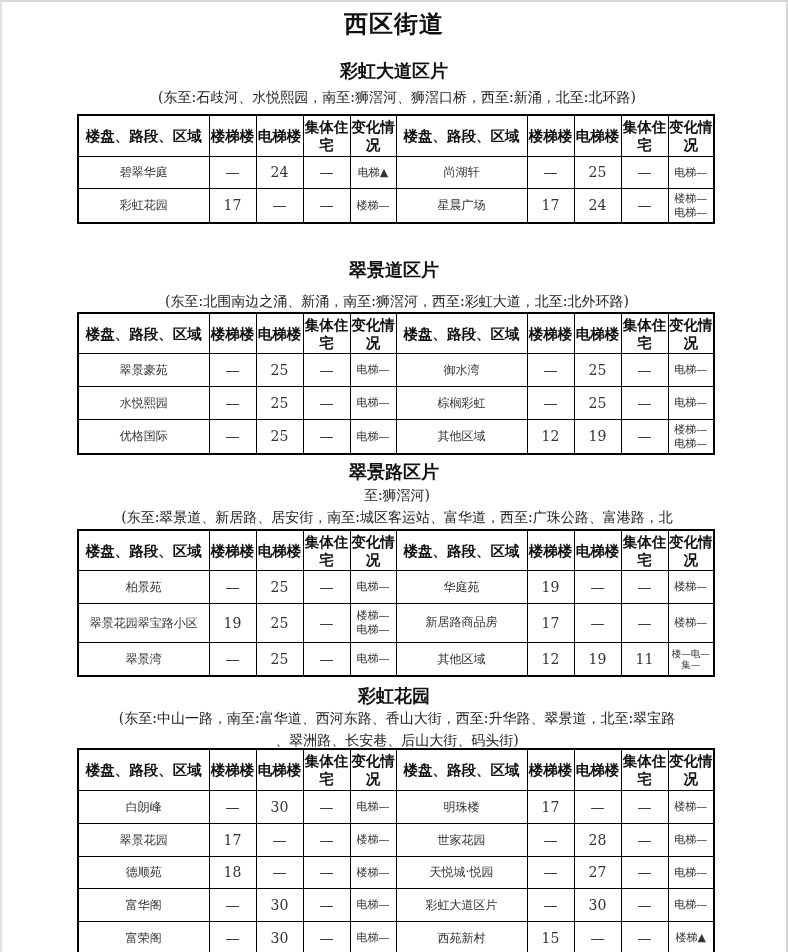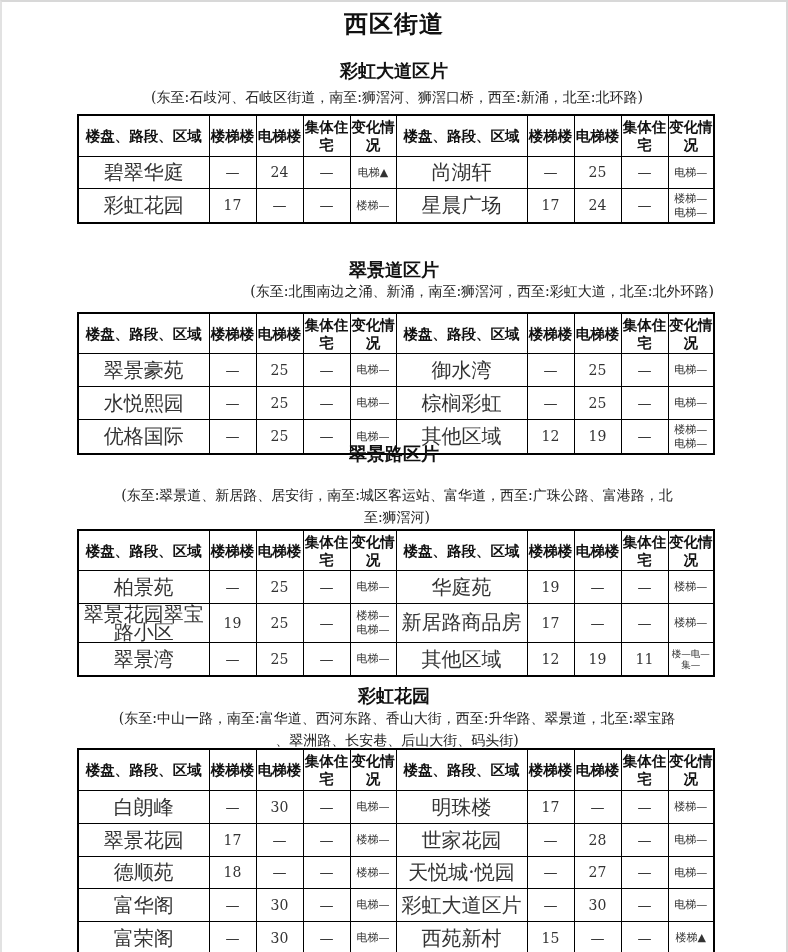"(东至:石歧河、石岐区街道，南至:狮滘河、狮滘口桥，西至:新涌，北至:北环路)" div { text: 石岐区街道 -> 水悦熙园 }
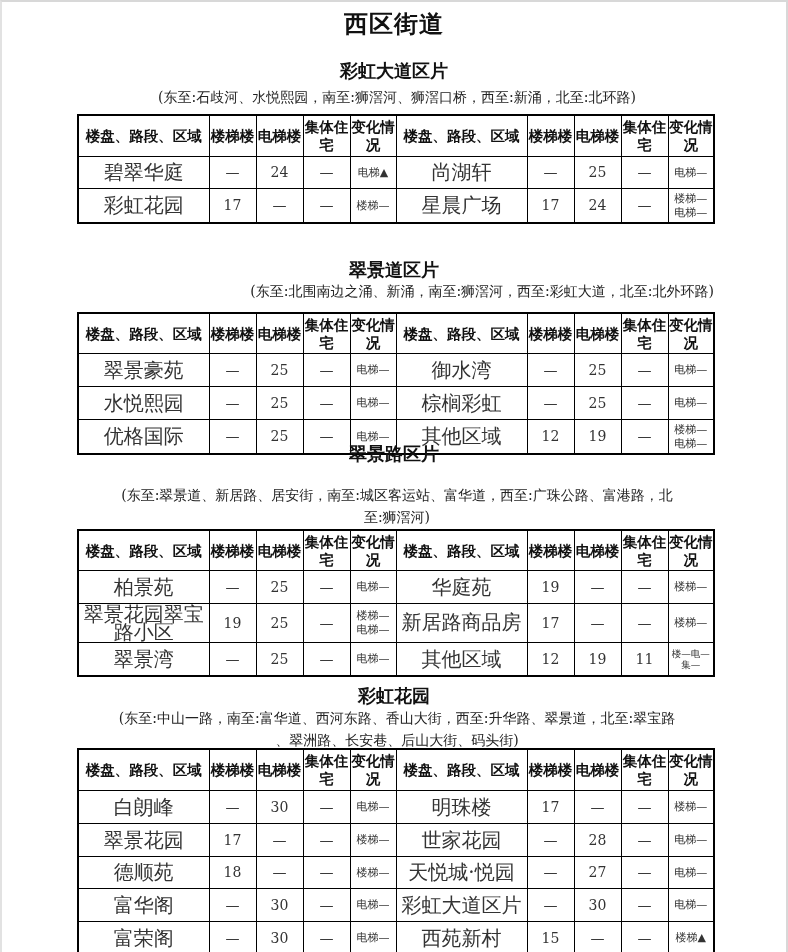"碧翠华庭" table.zone td.name { font-size: 20px -> 12px }
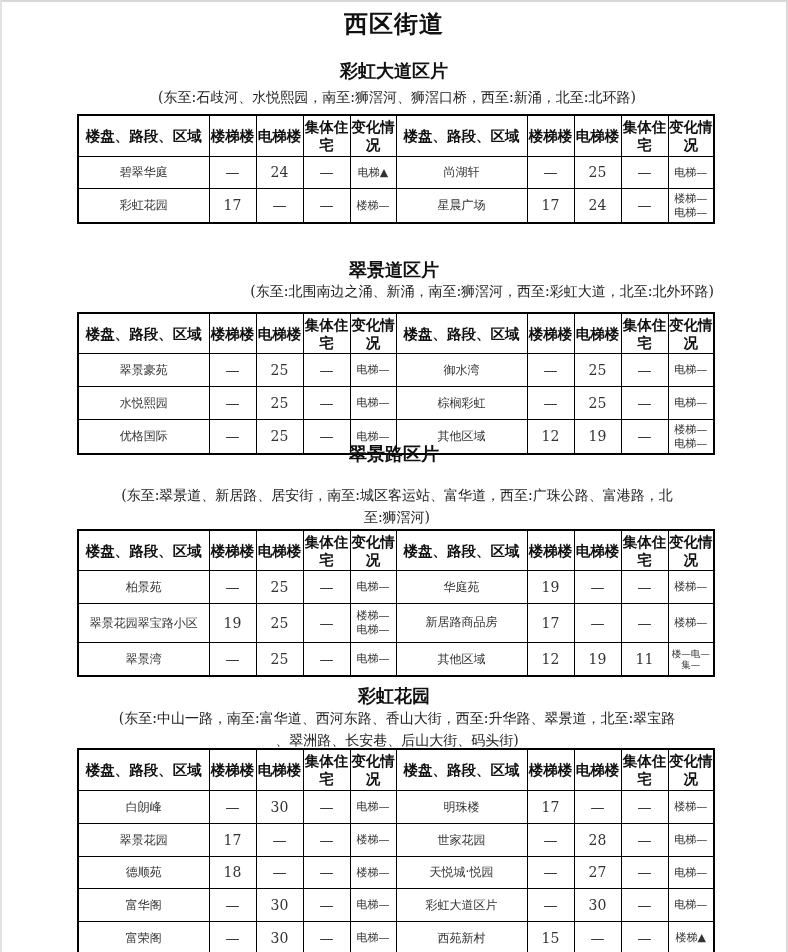"(东至:北围南边之涌、新涌，南至:狮滘河，西至:彩虹大道，北至:北外环路)" div.boundary { text-align: right -> none; top: 278px -> 288px }
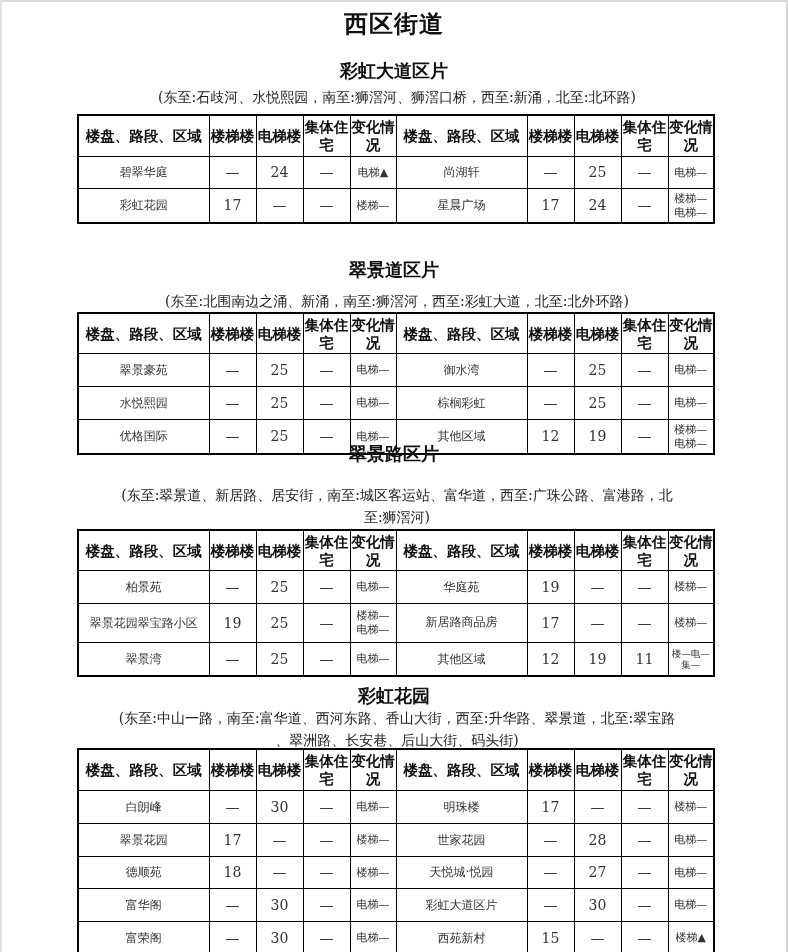"翠景路区片" div.section-title { top: 440px -> 458px }
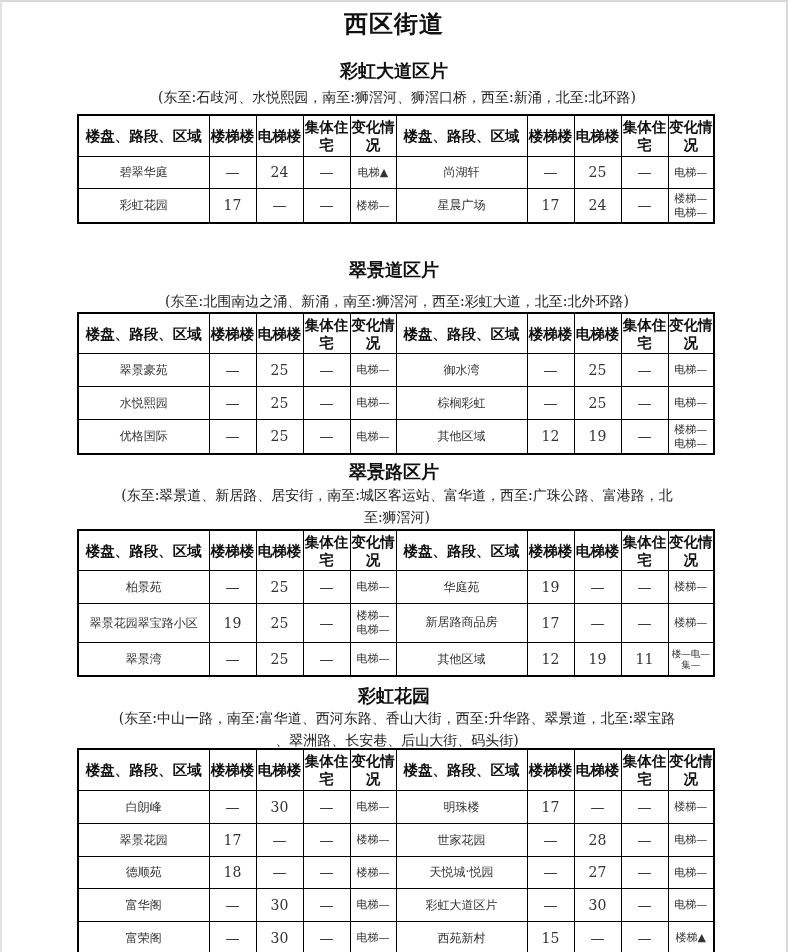"(东至:翠景道、新居路、居安街，南至:城区客运站、富华道，西至:广珠公路、富港路" div { order: before "至:狮滘河)" -> after "至:狮滘河)" }
